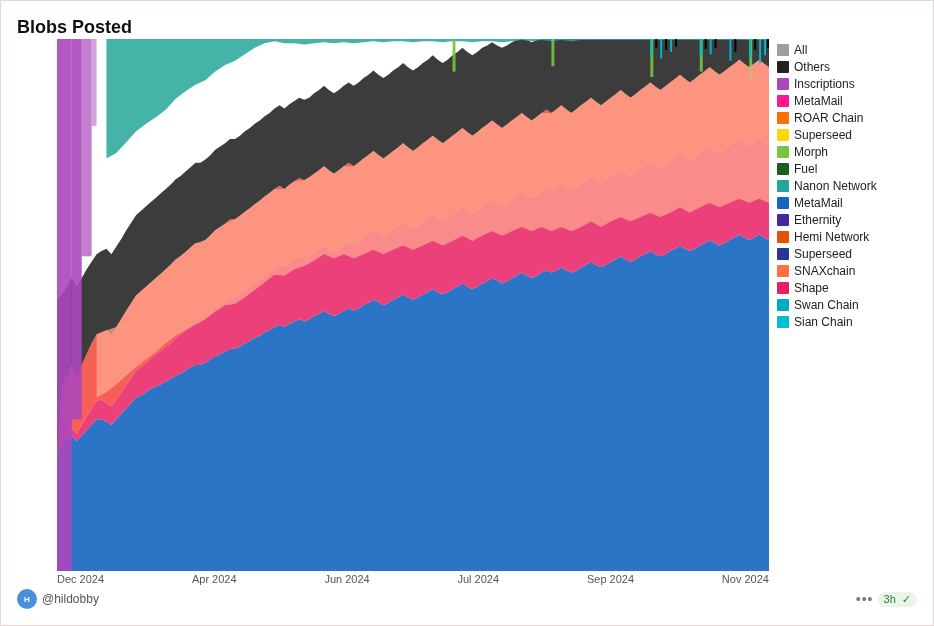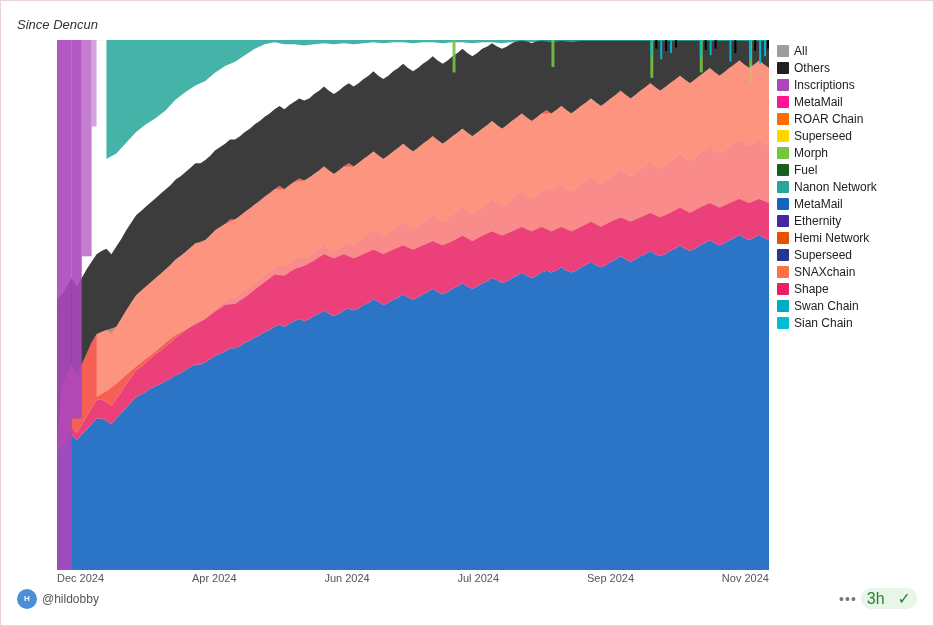"Blobs Posted" div.title { html: none -> <div>Blobs Posted</div> }
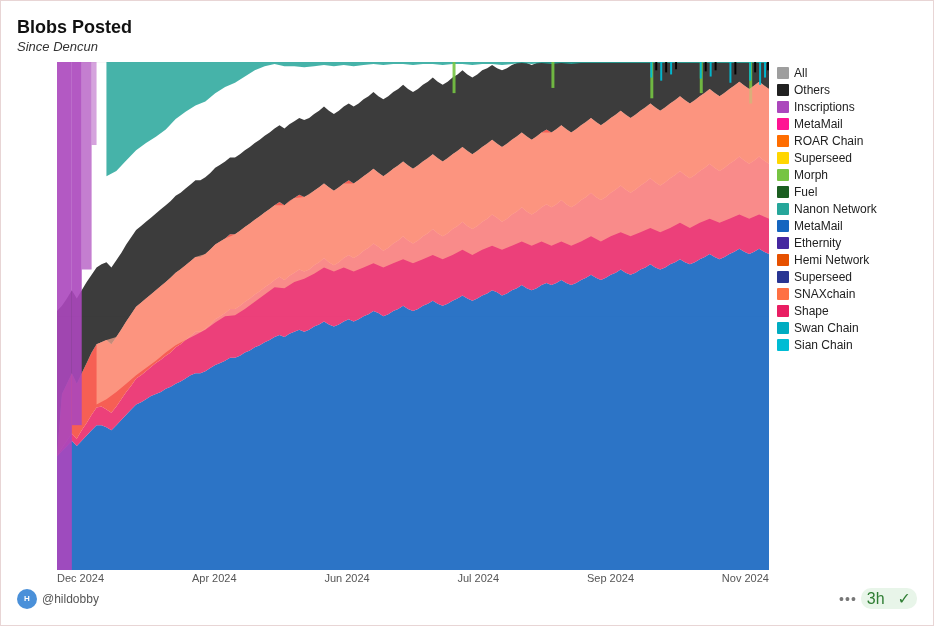"Since Dencun" div.subtitle { html: <div>Since Dencun</div> -> none }
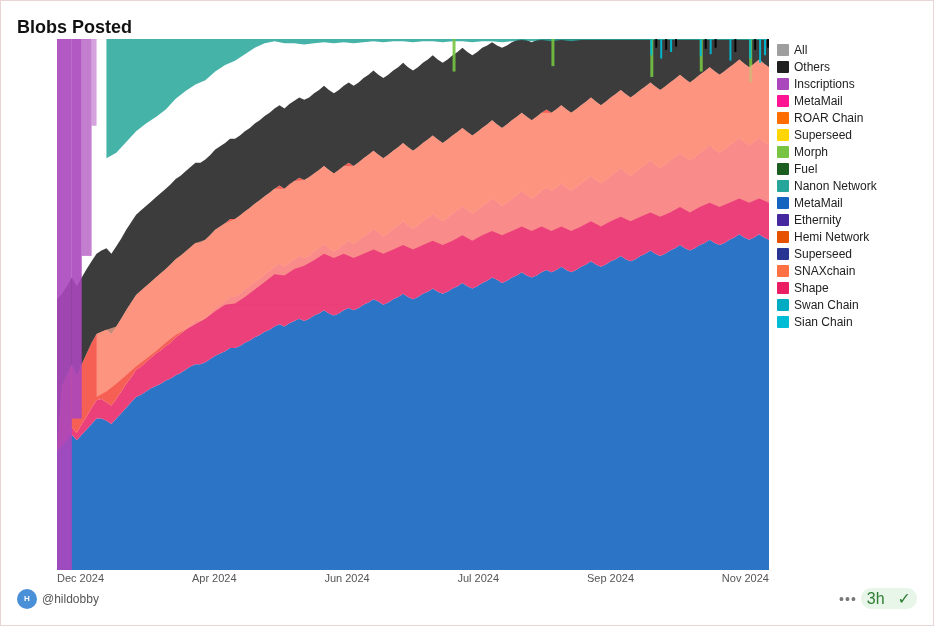"3h" .time-badge { font-size: 16px -> 11px; gap: 13px -> 6px }
